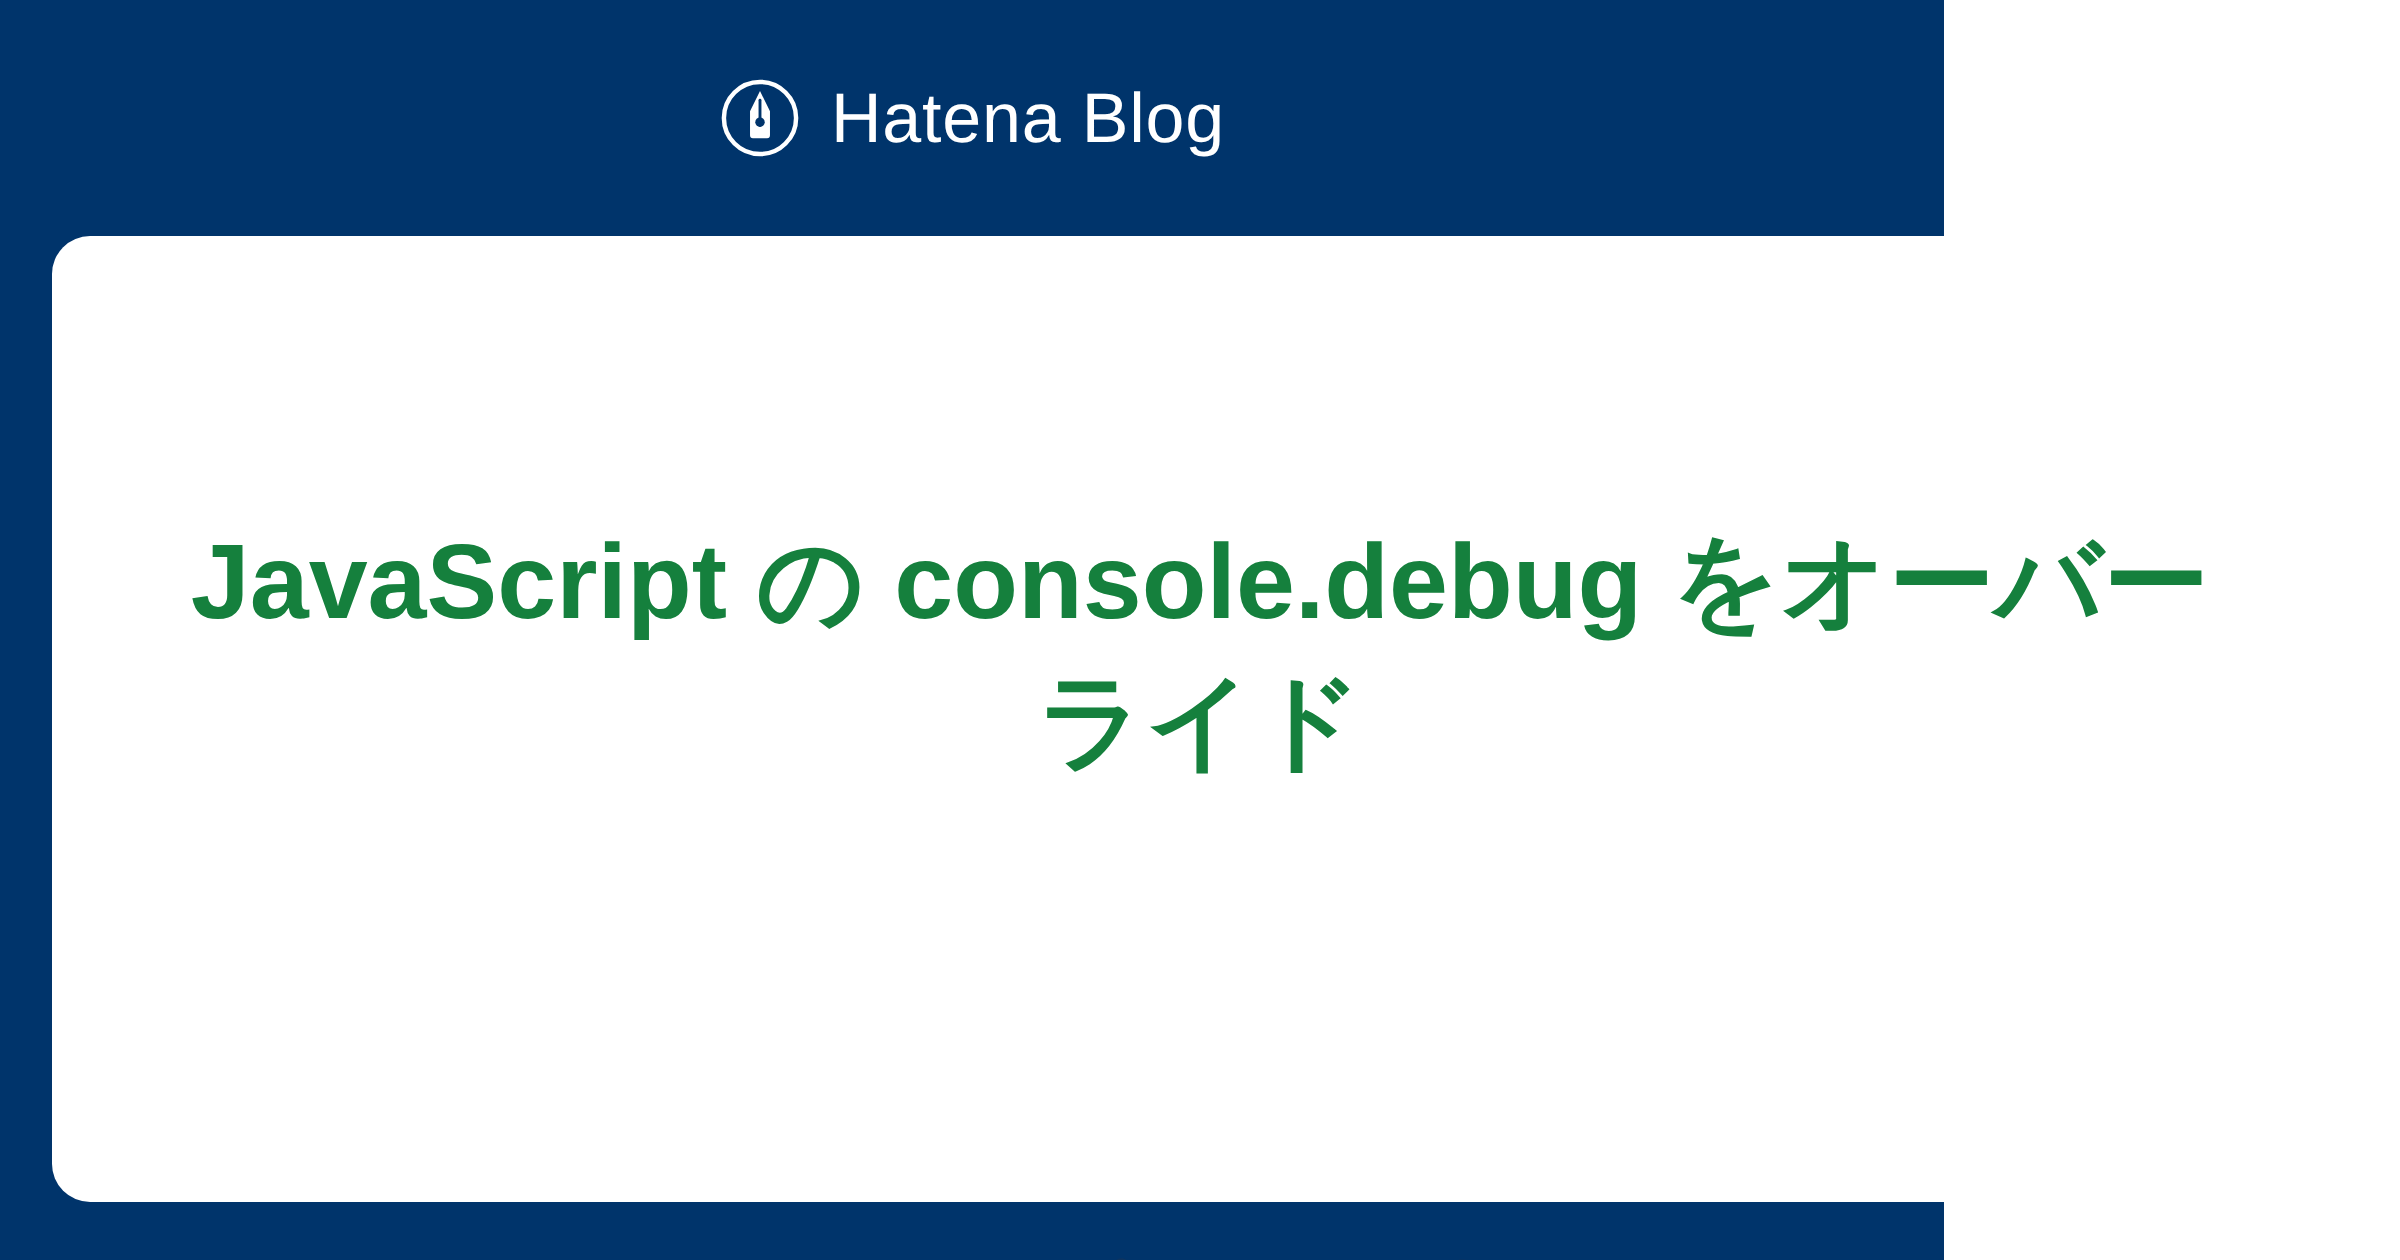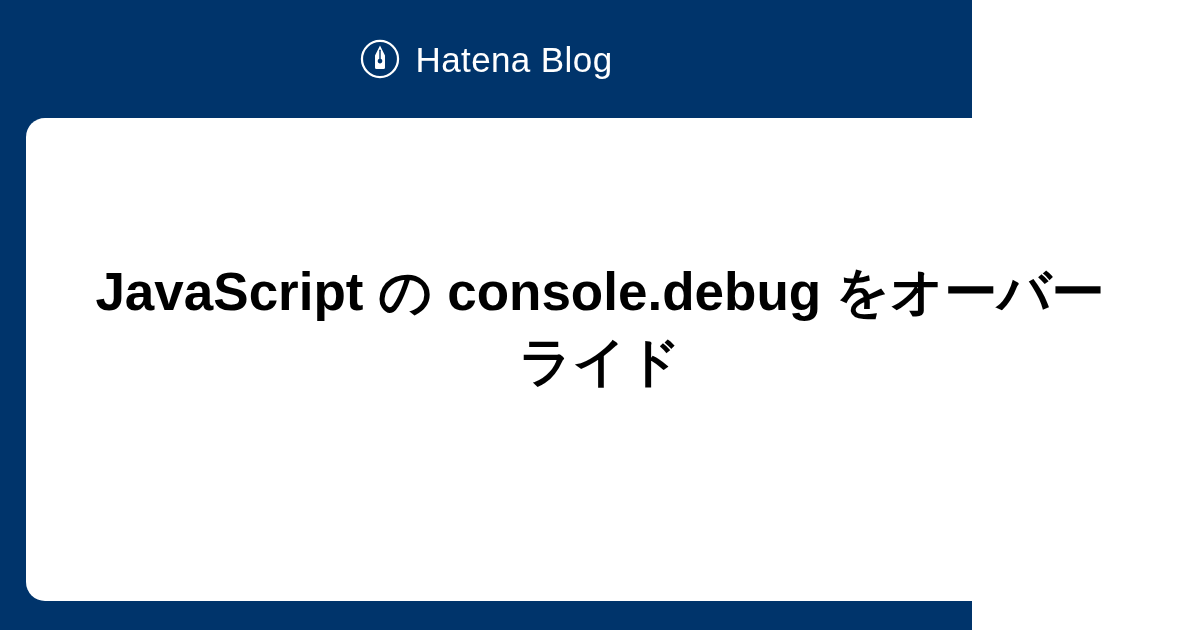"JavaScript の console.debug をオーバーライド" .entry-title { color: #000000 -> #15803d }
